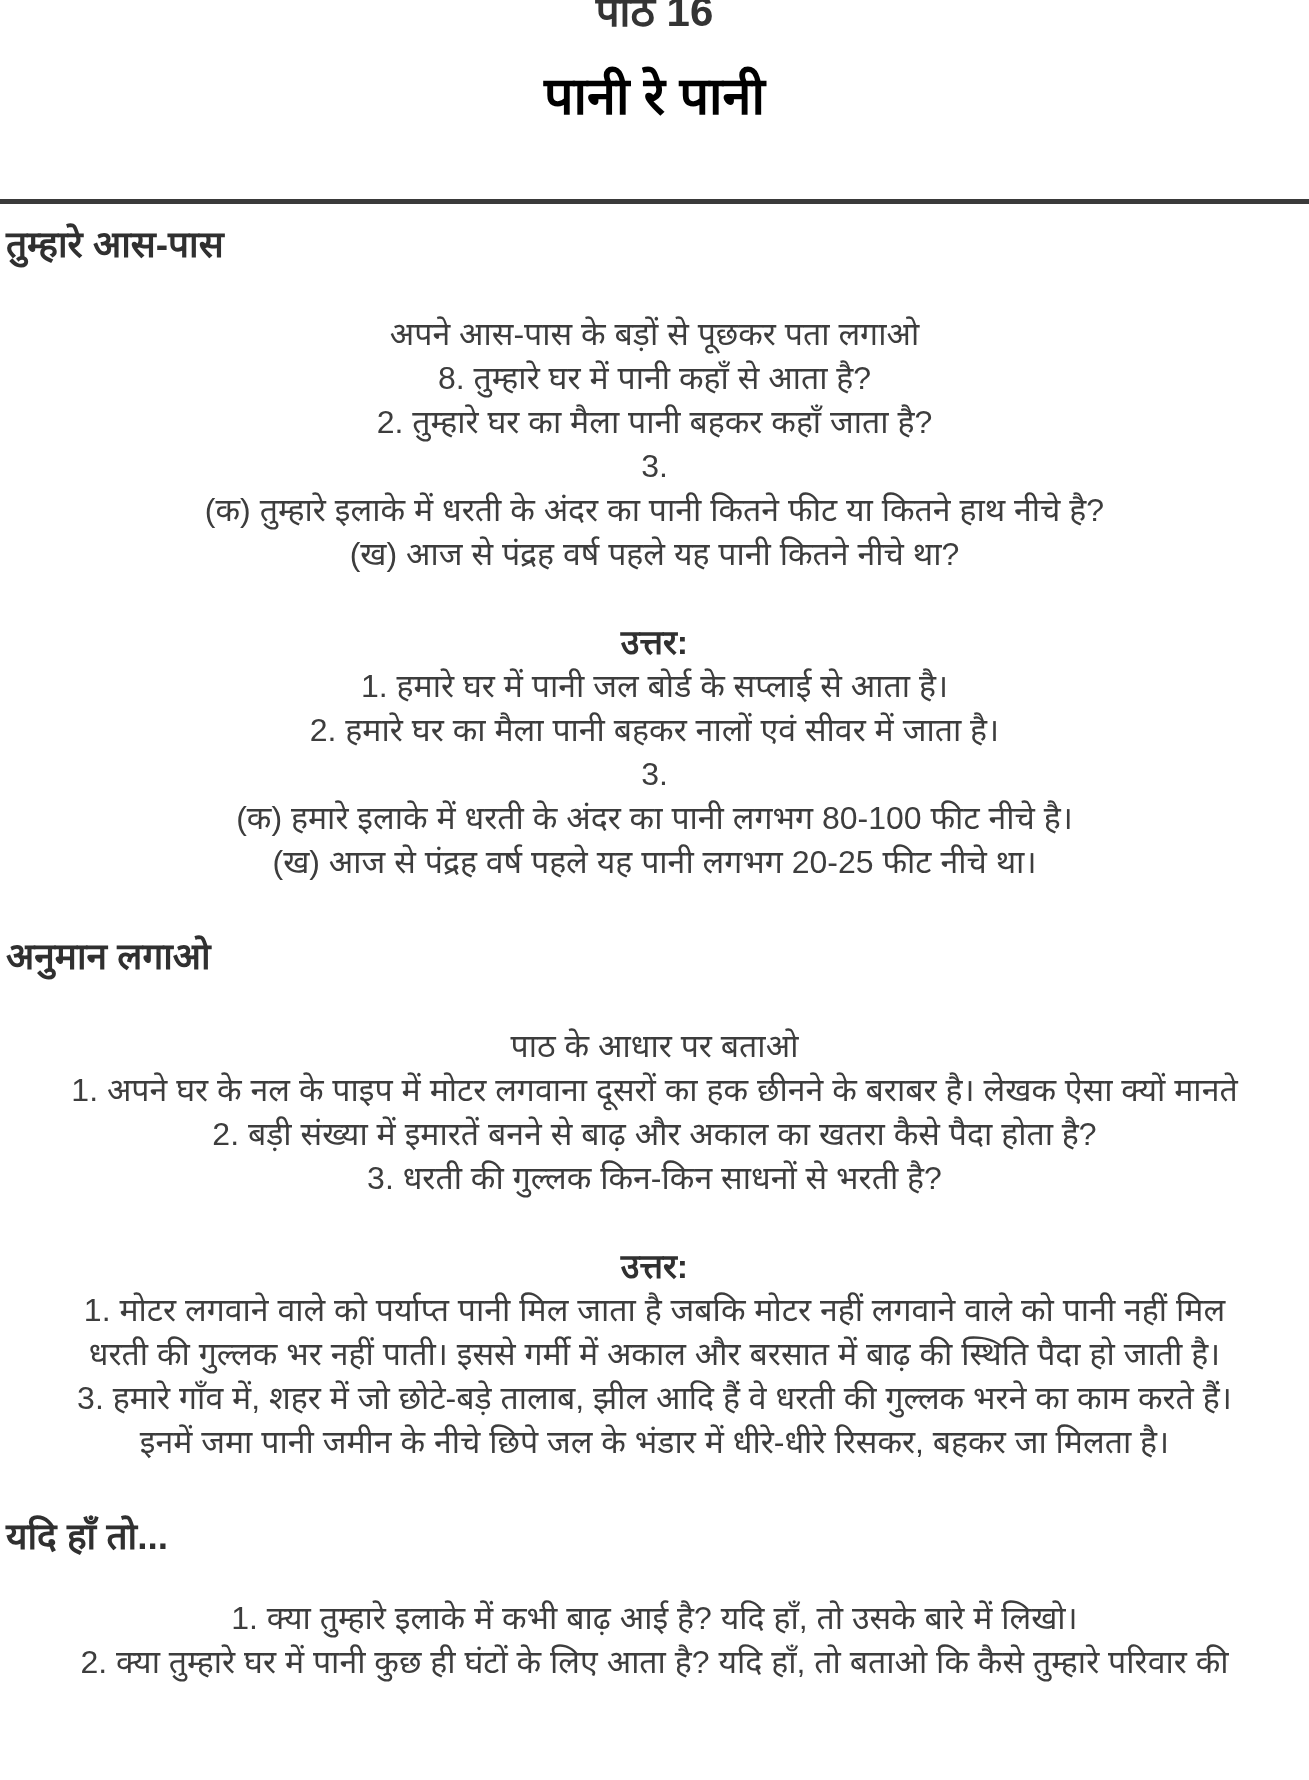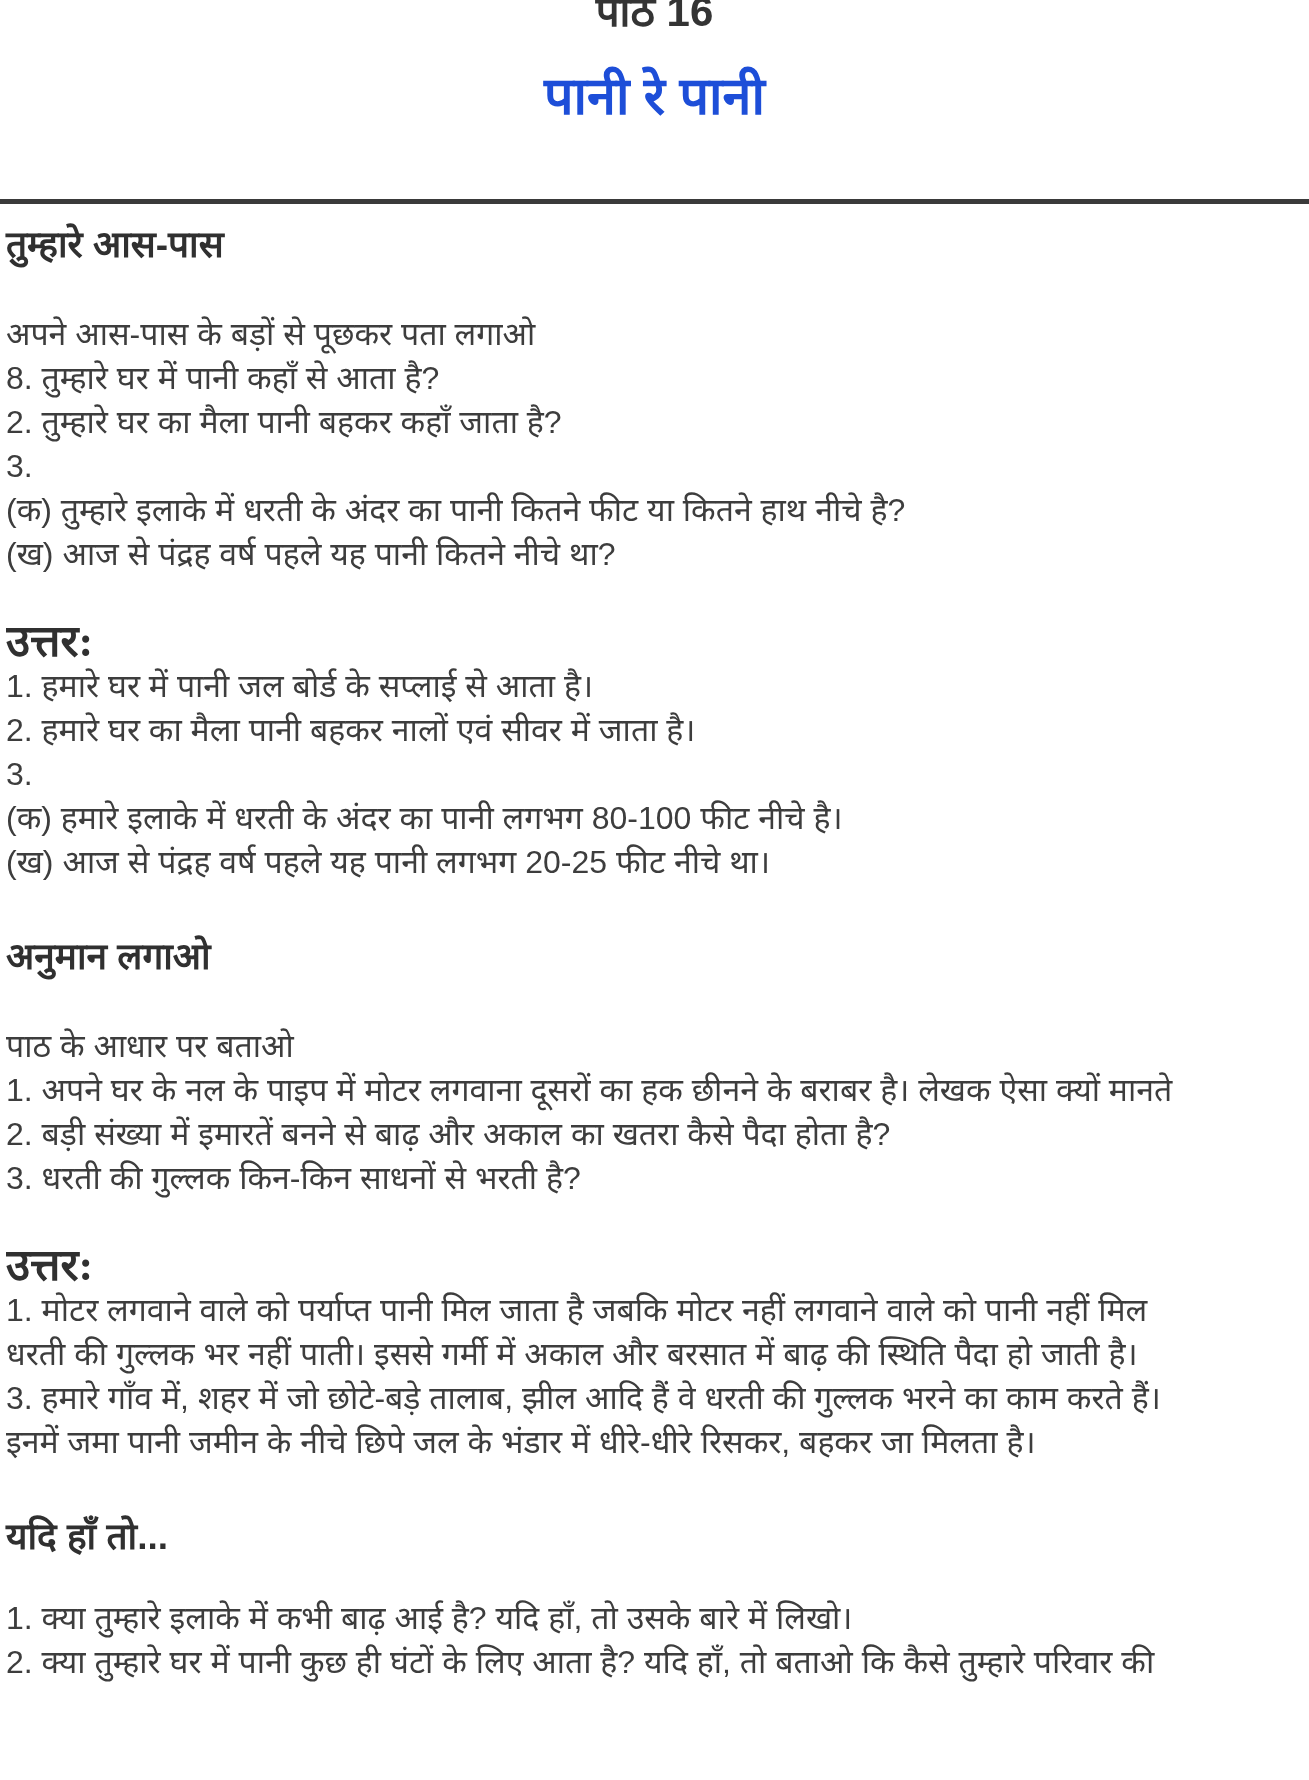"पानी रे पानी" .title { color: #1d4ed8 -> #000000 }
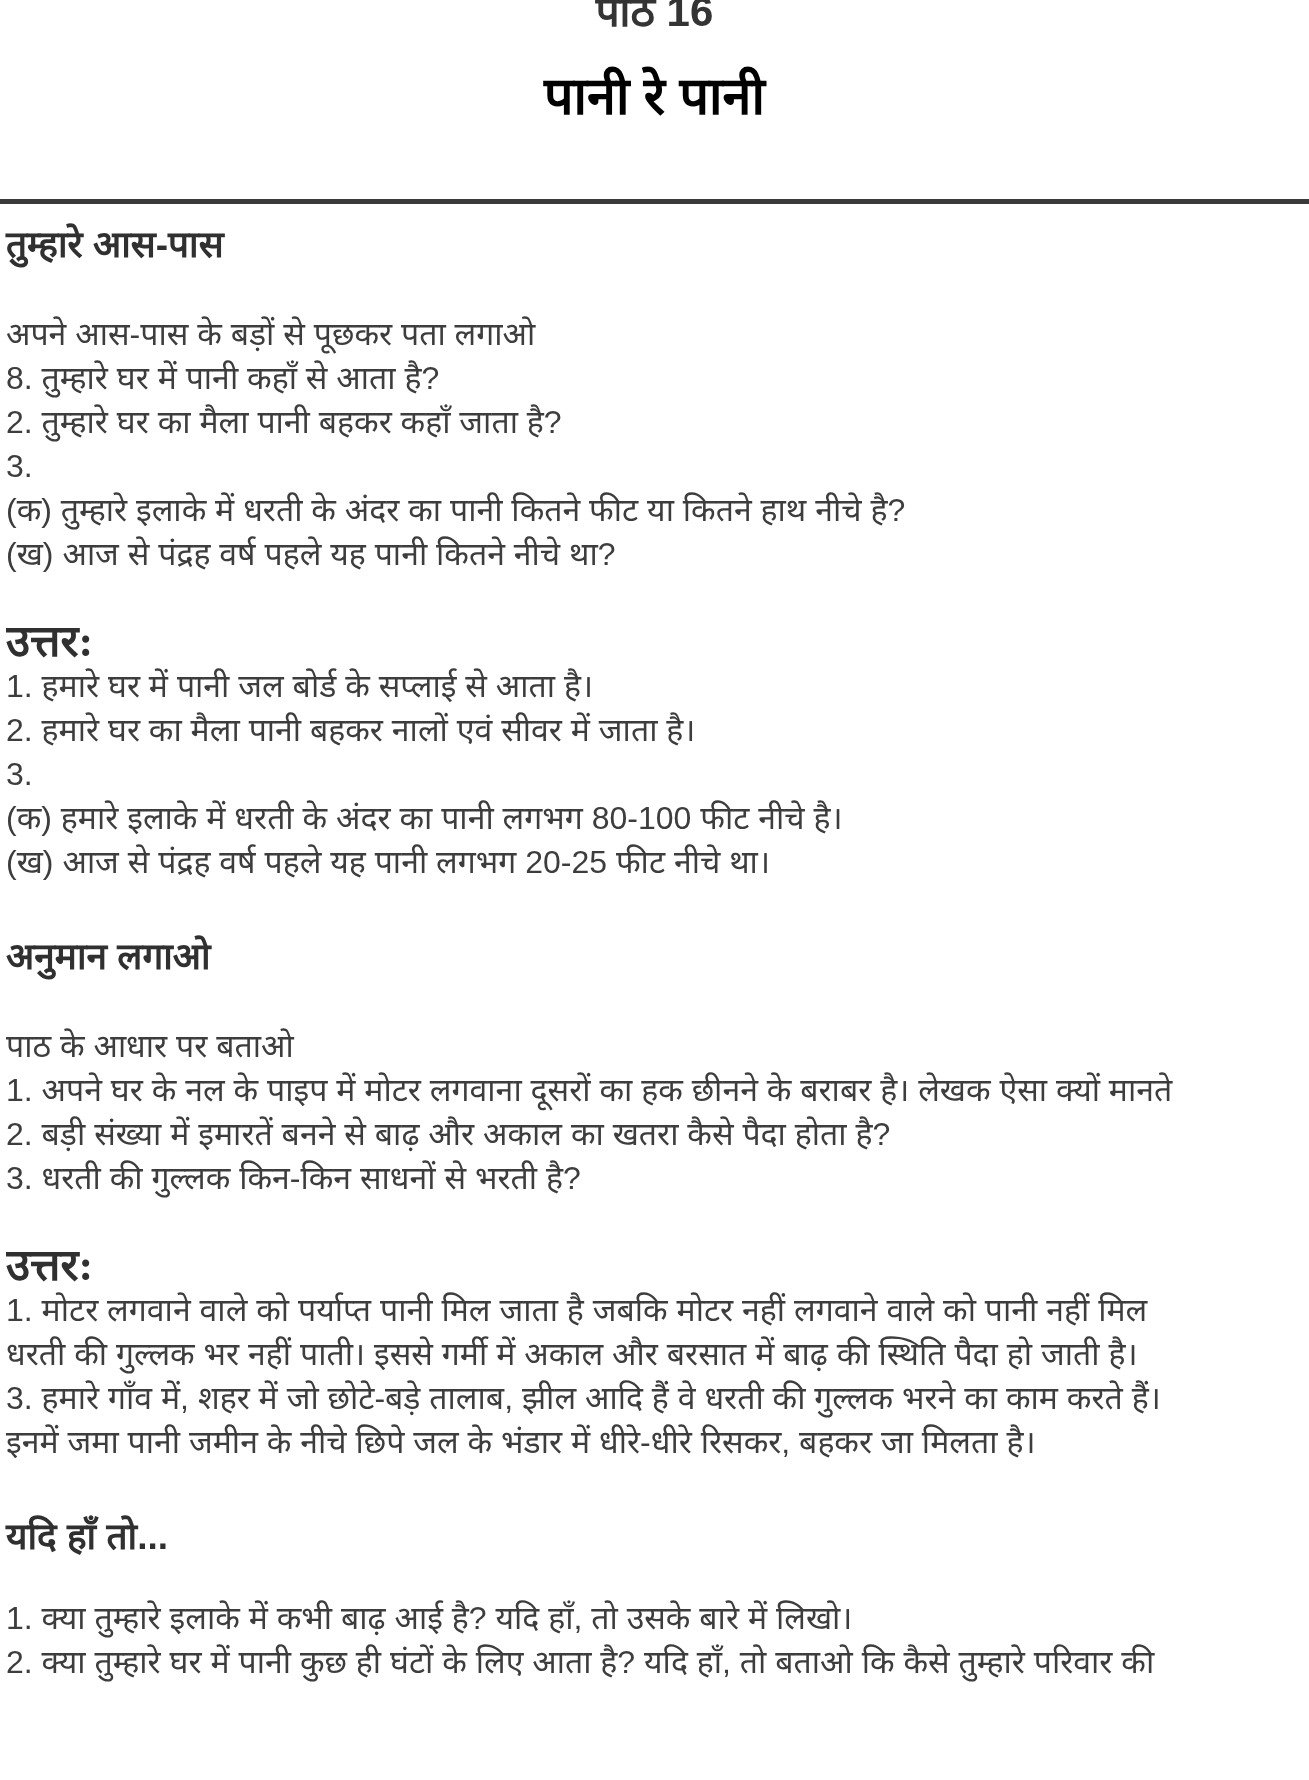"अपने आस-पास के बड़ों से" .line { text-align: none -> center }
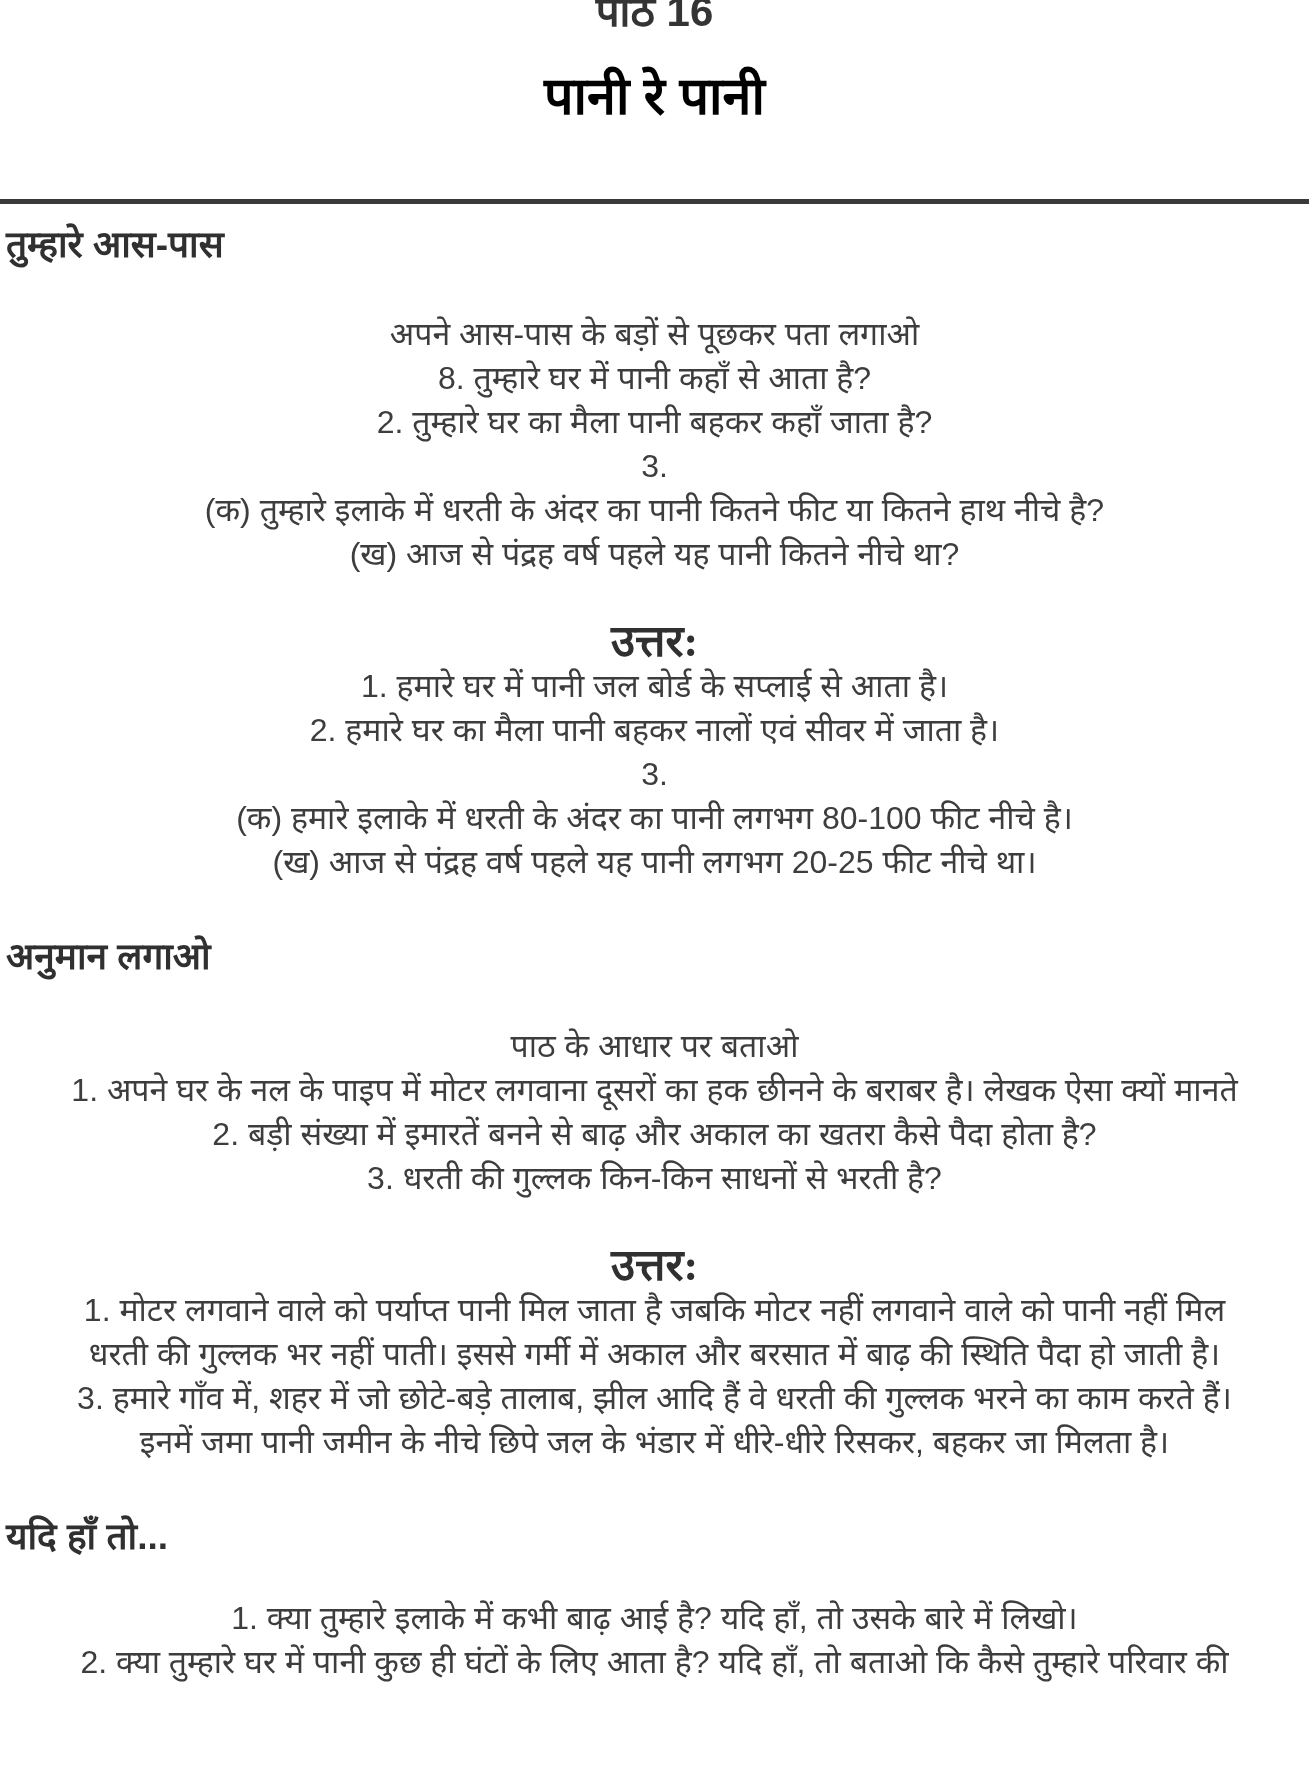"उत्तर:" .answer-label { font-family: Liberation Serif, serif -> none; font-size: 44px -> 34px }
